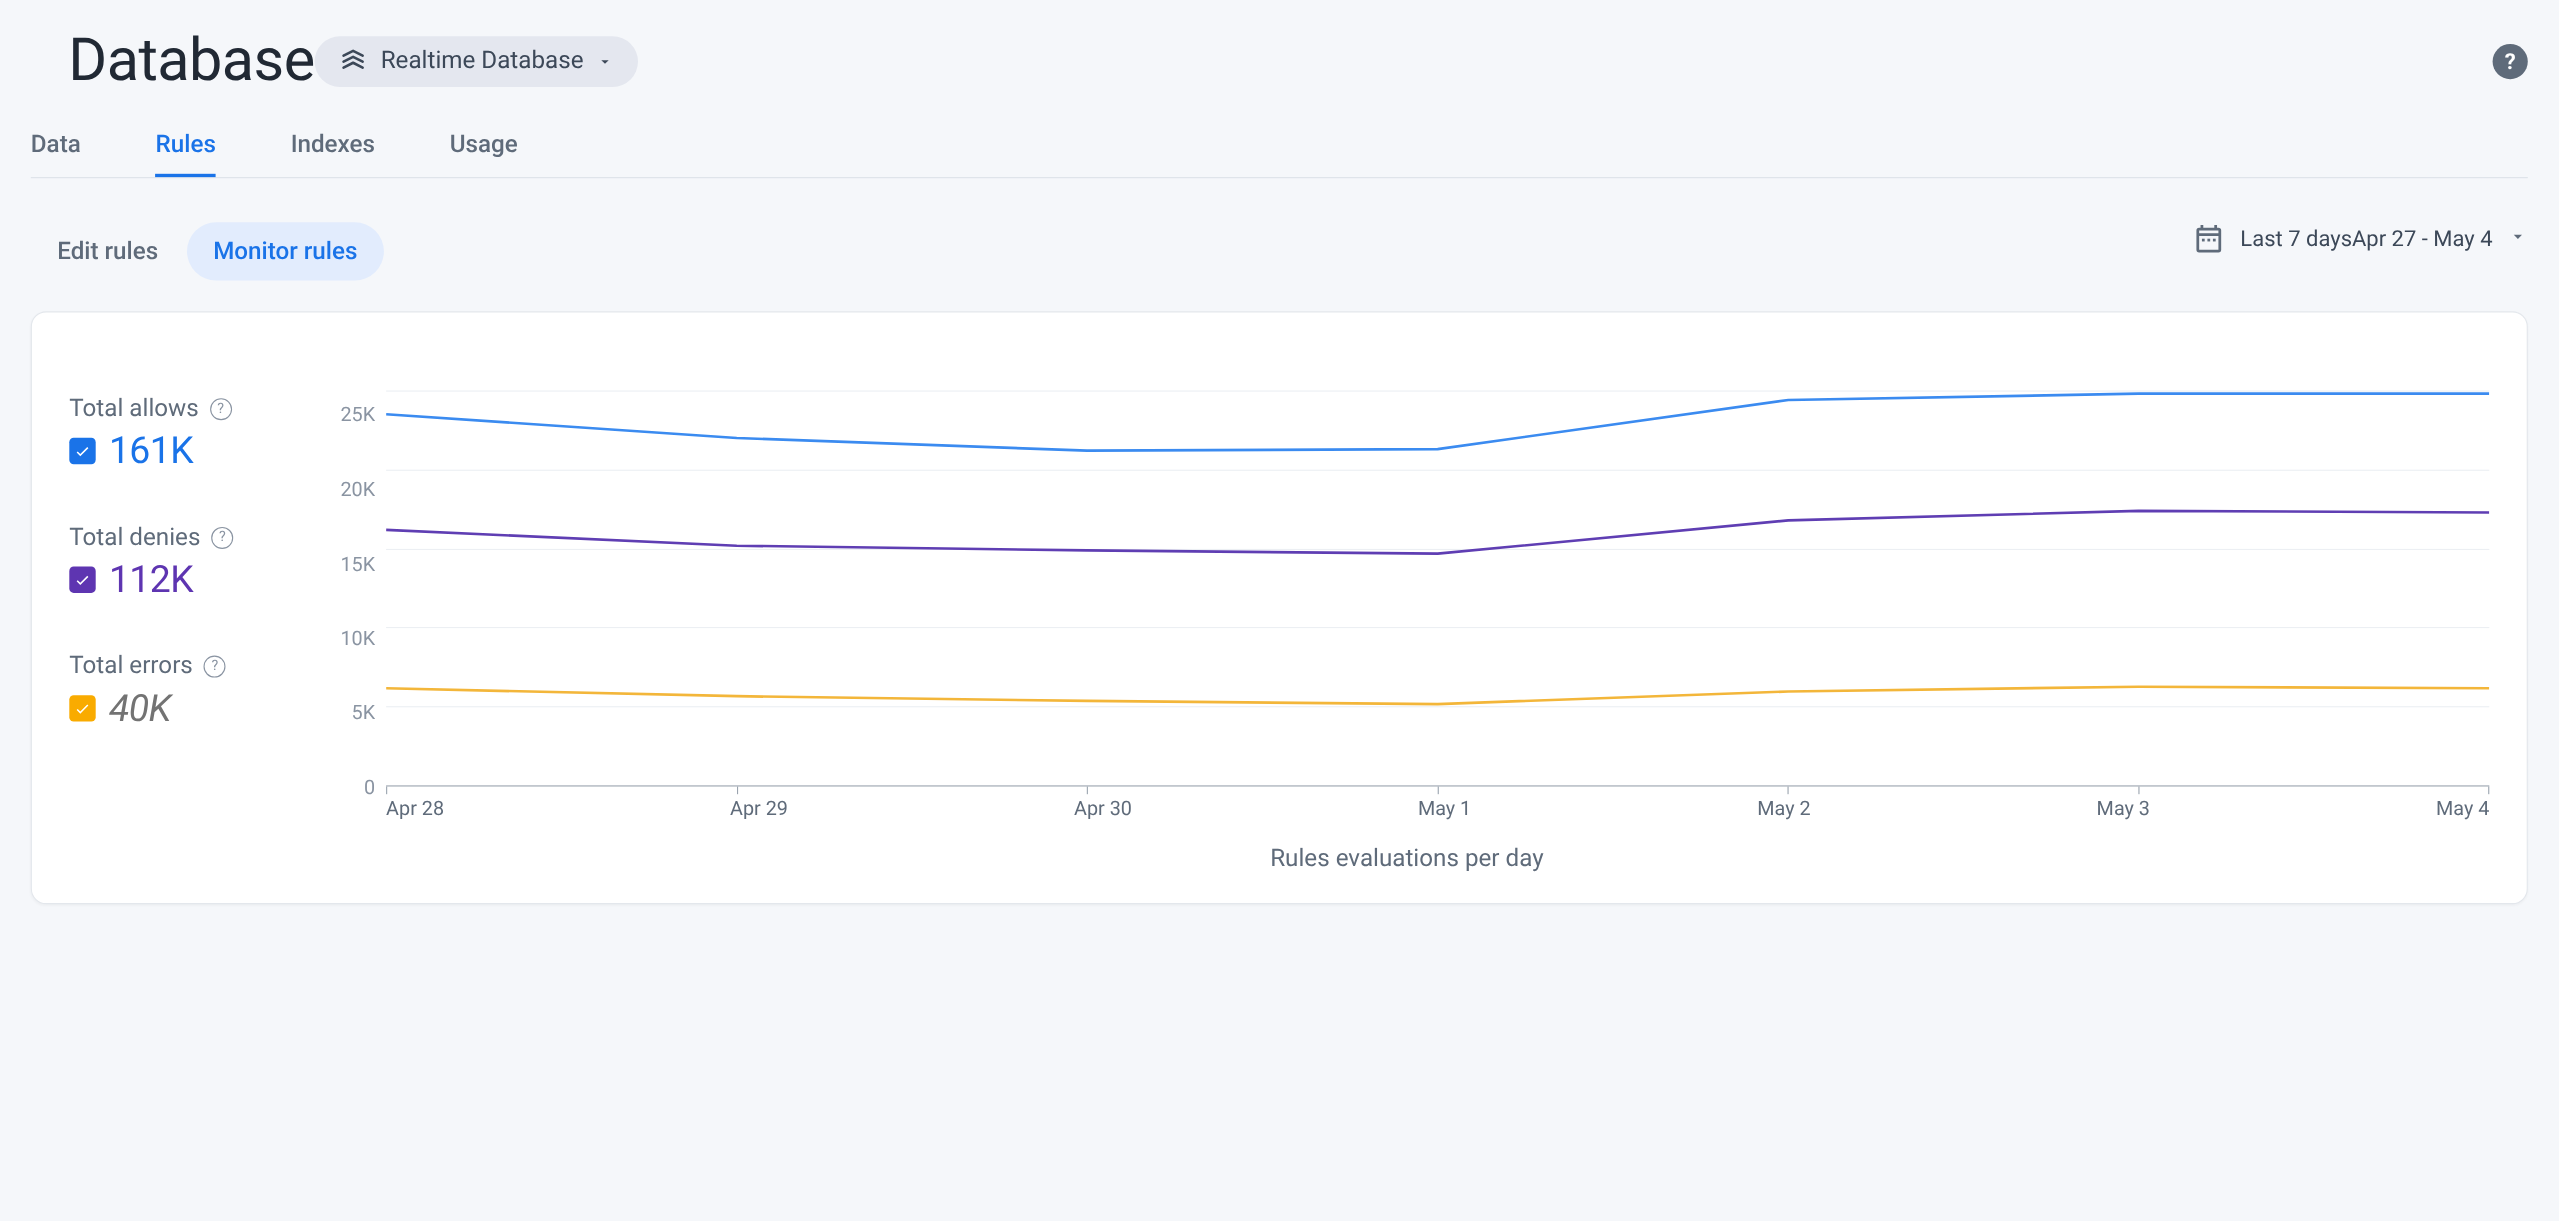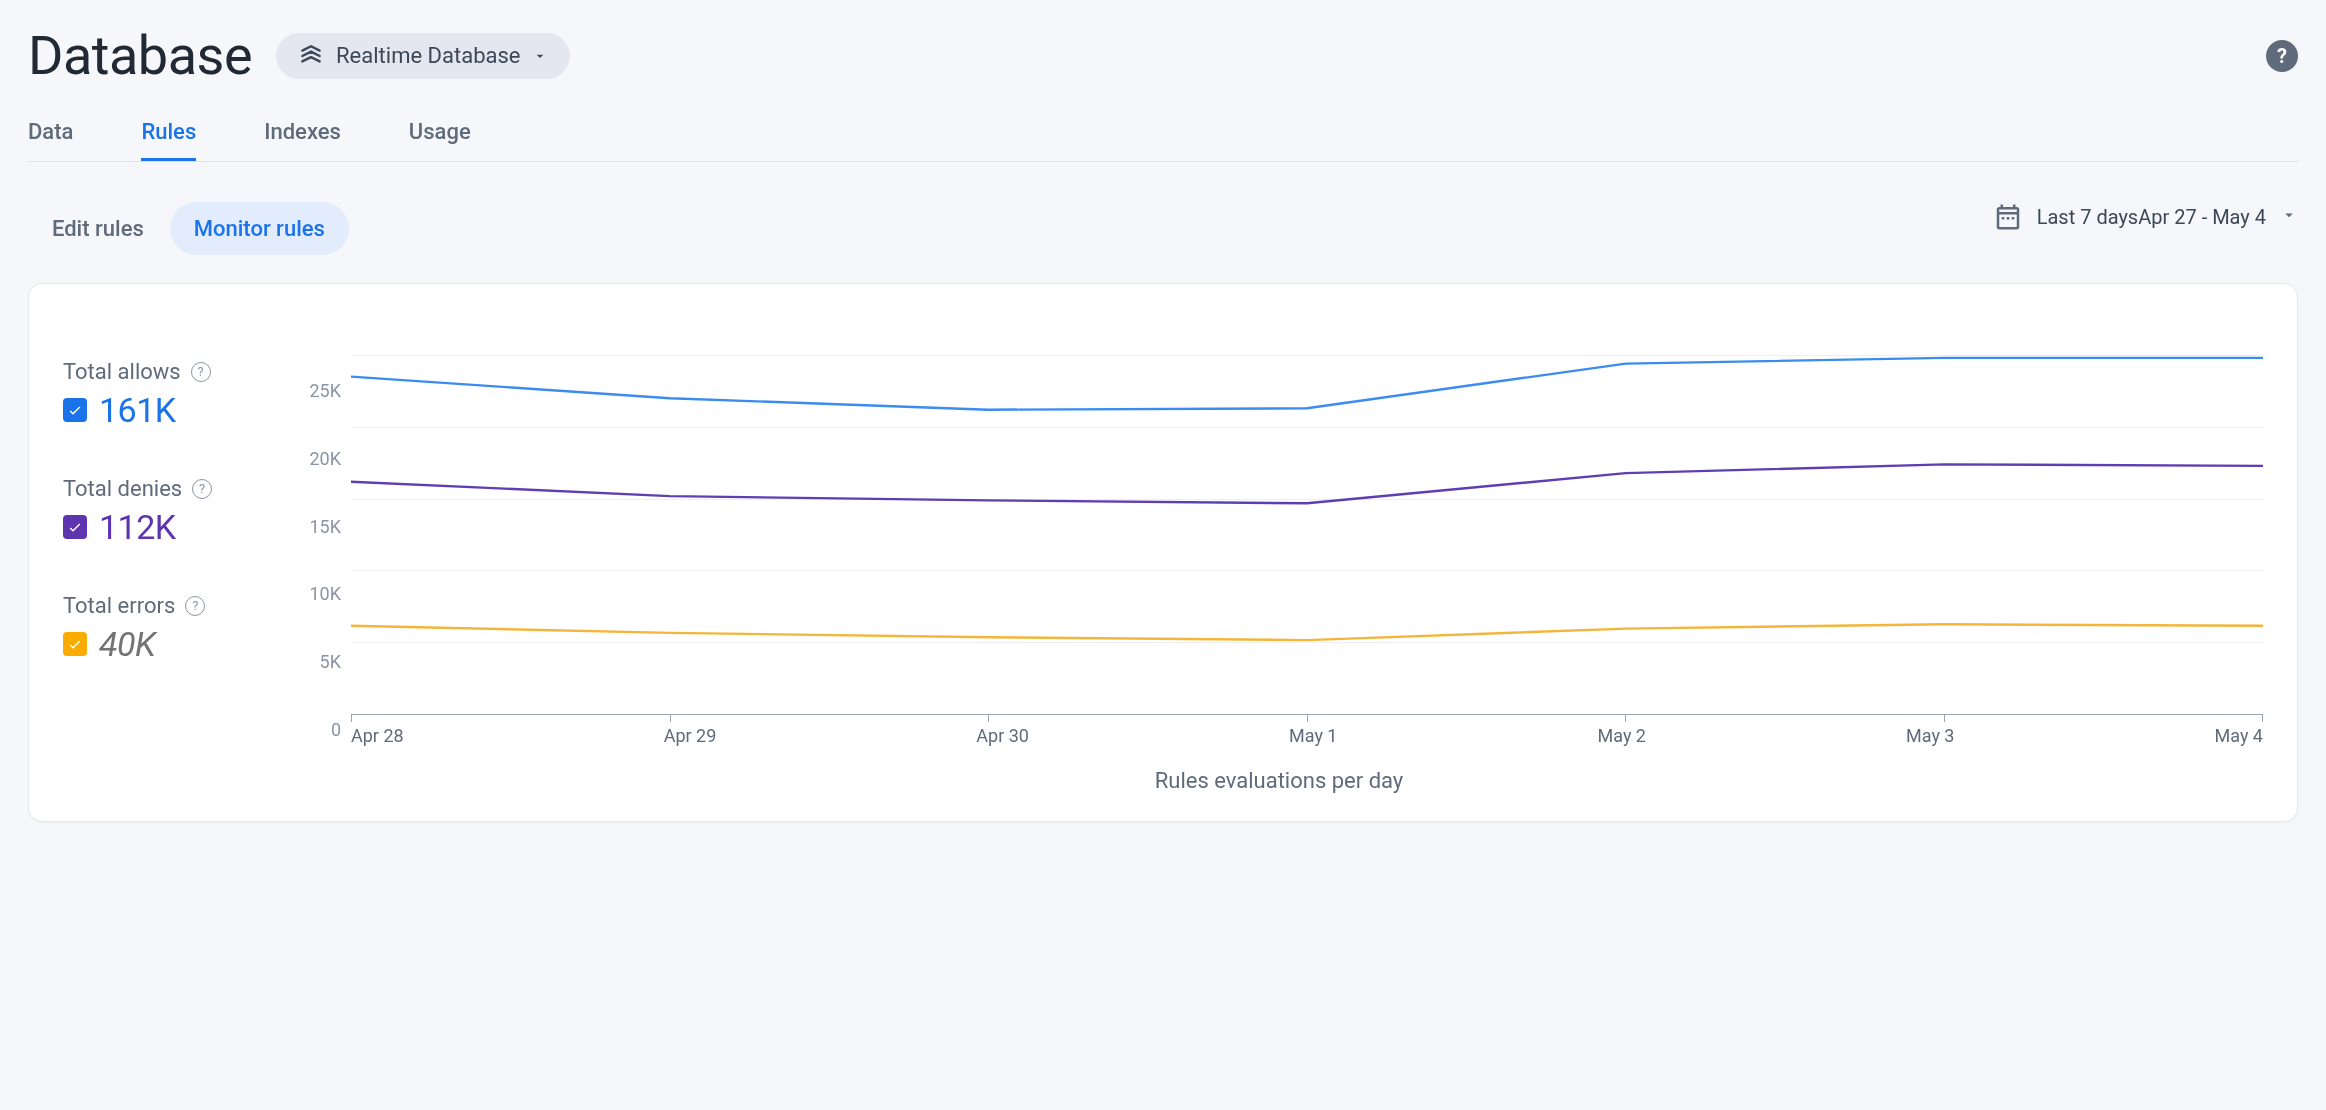"Database" .header-row { gap: 24px -> none; margin-left: none -> 34px }
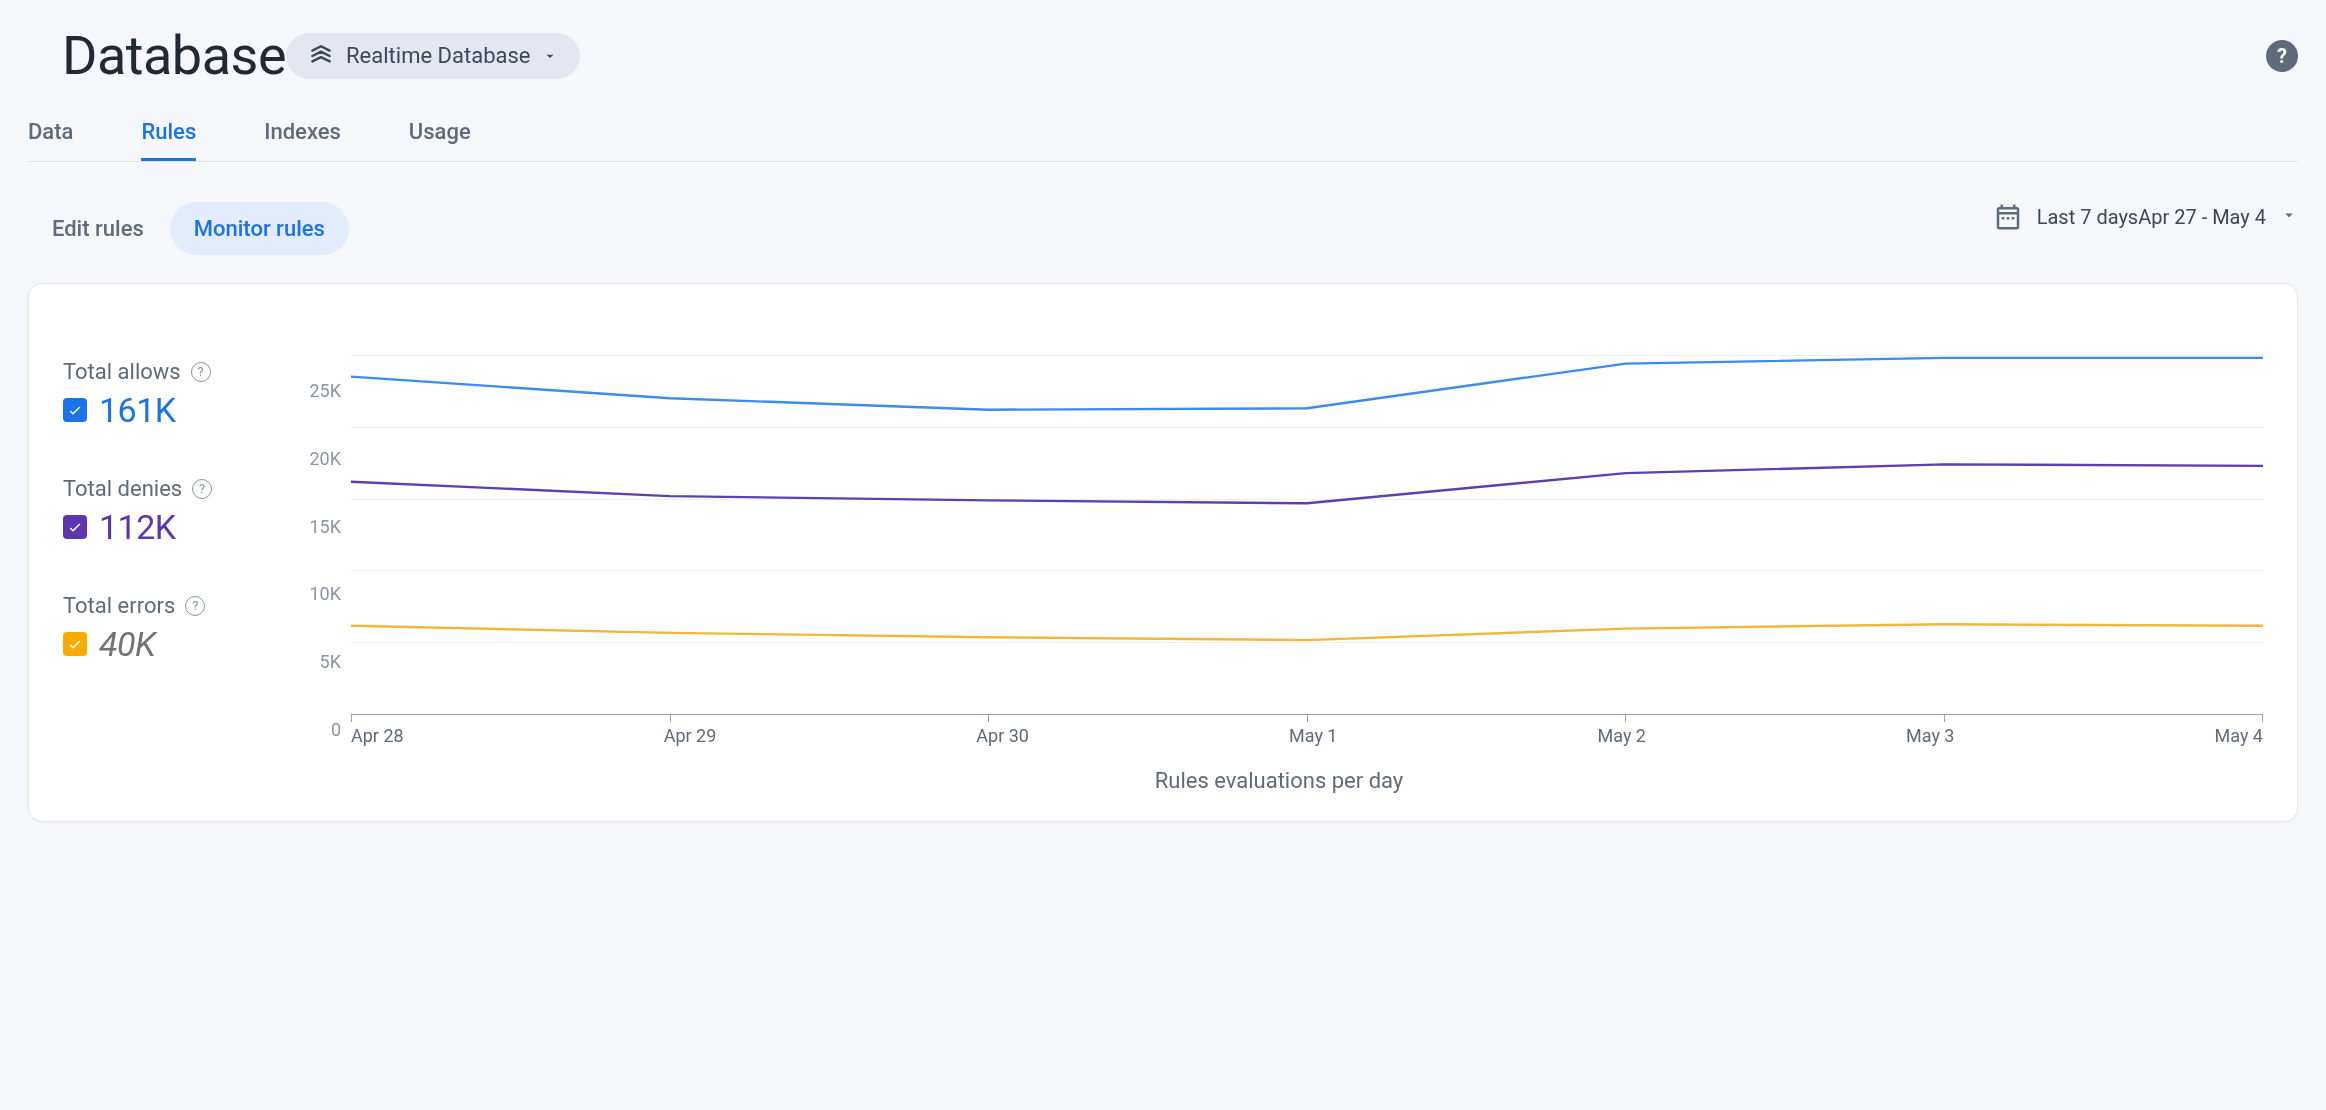"25K" .y-ticks { top: 17px -> 4px }
